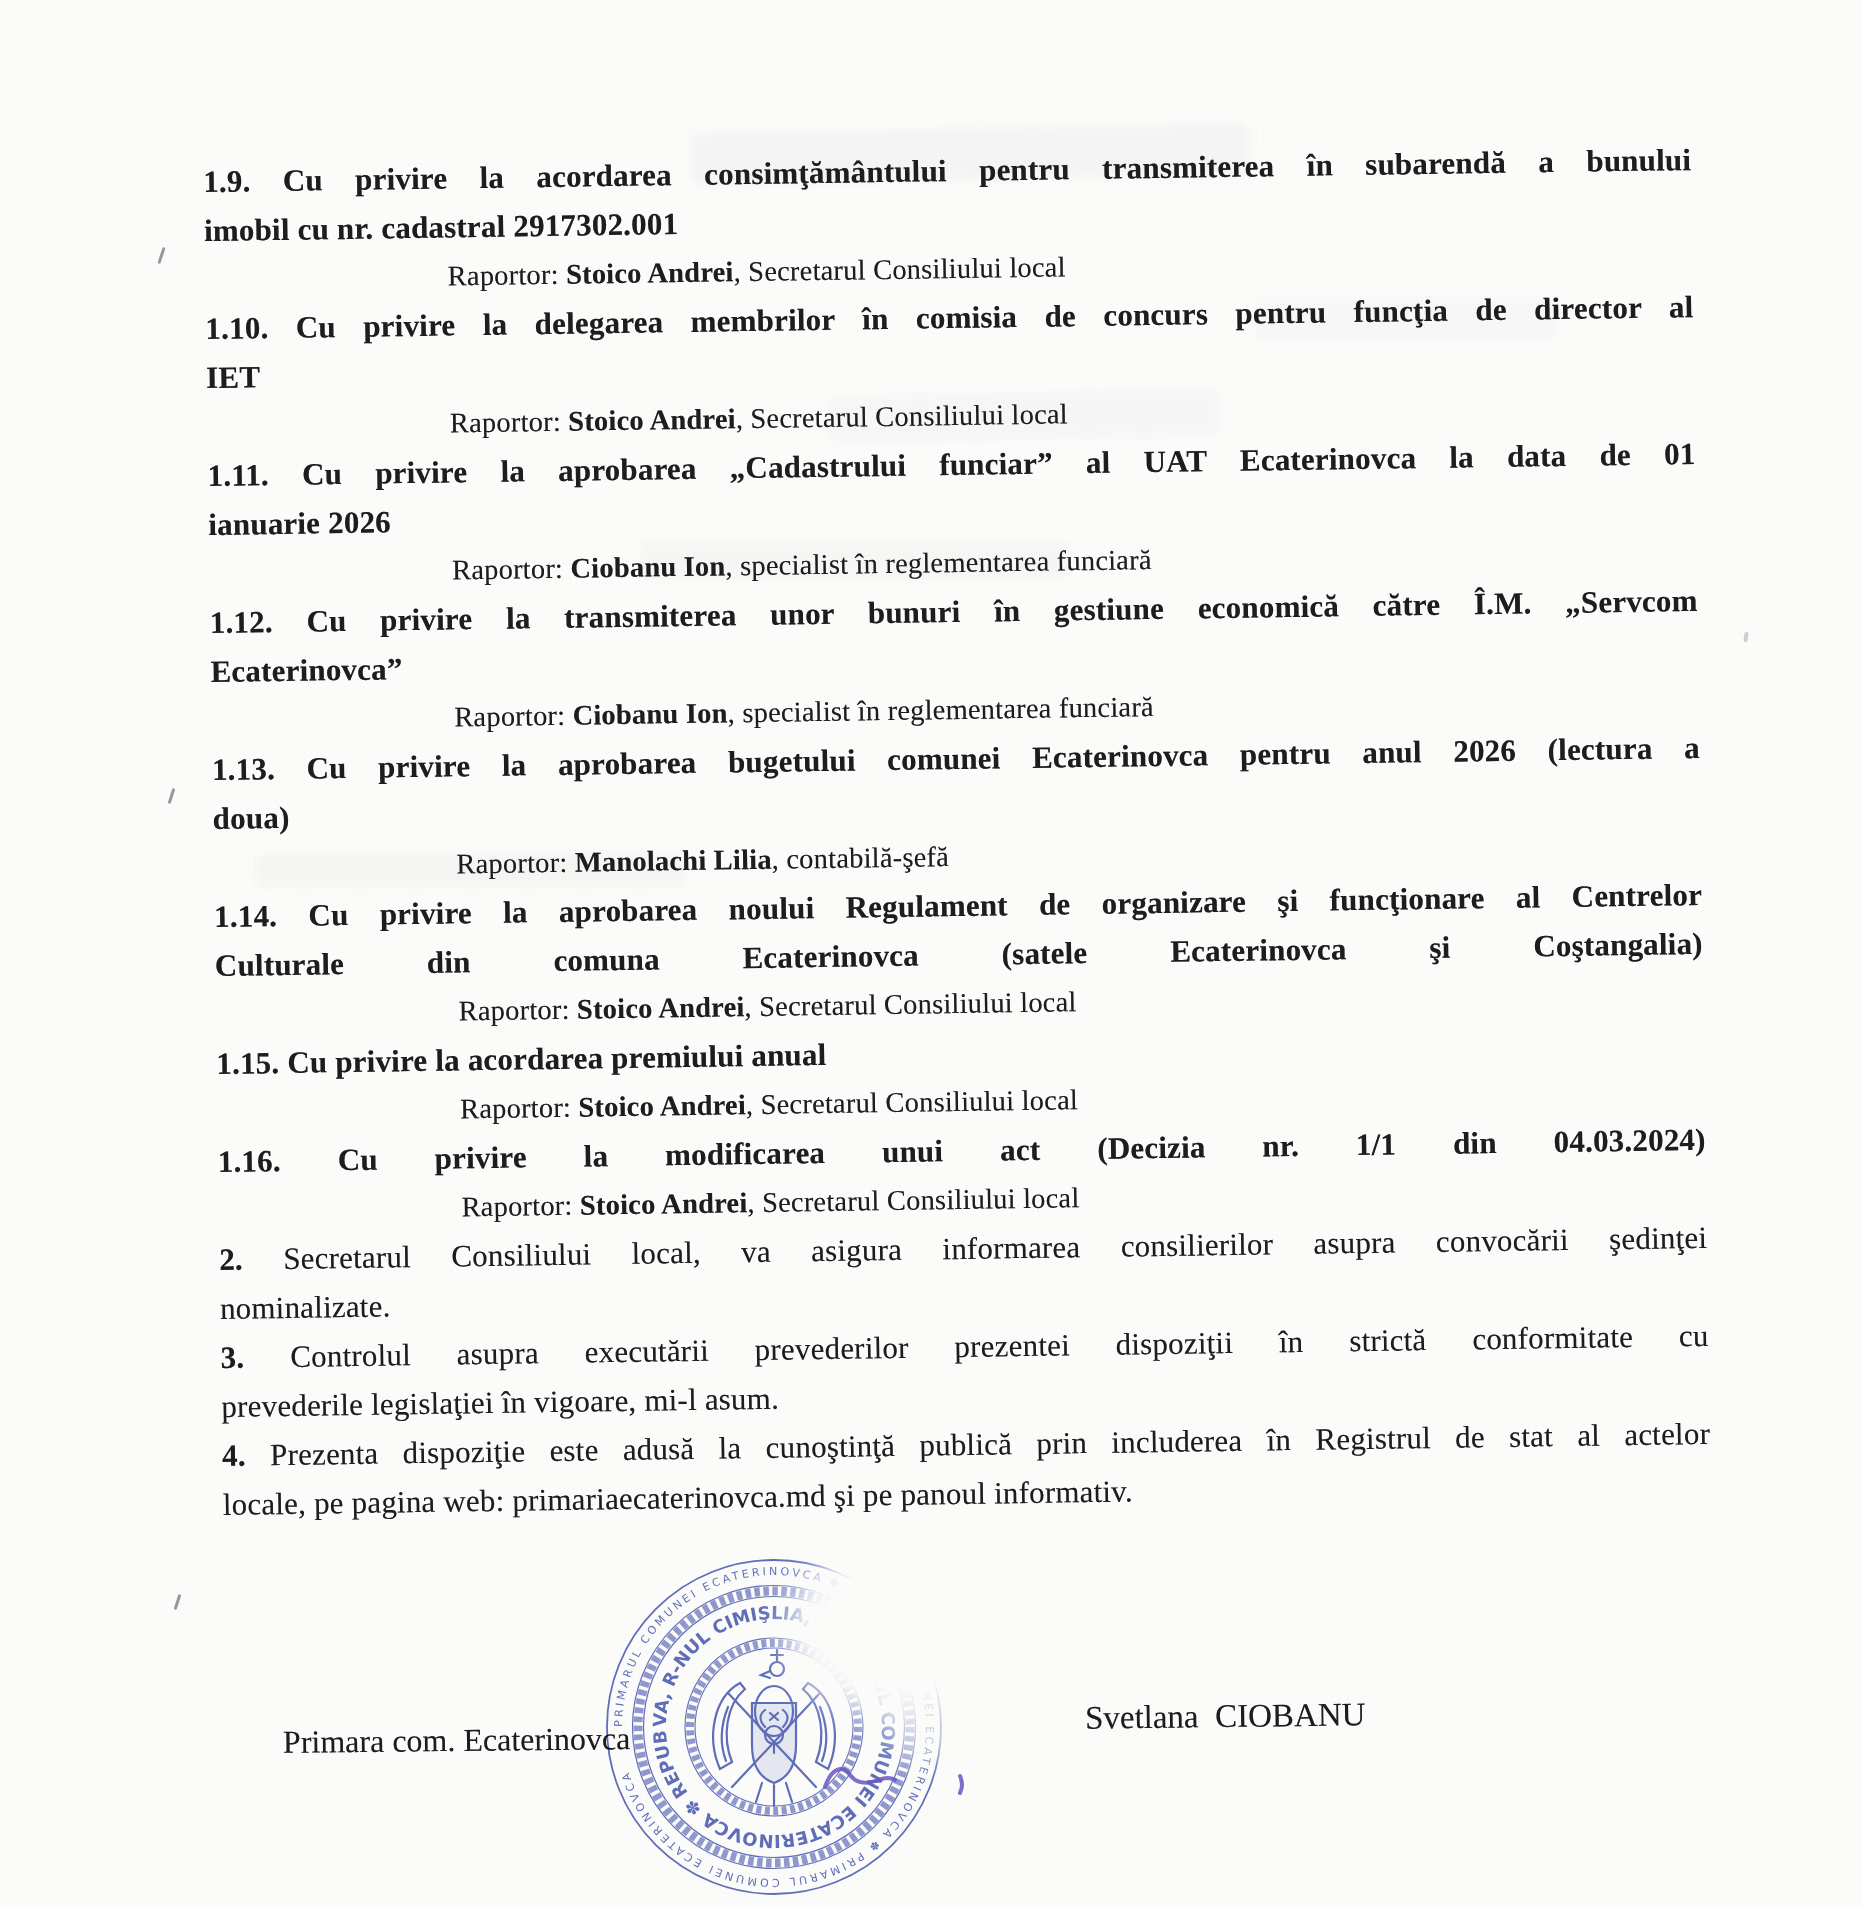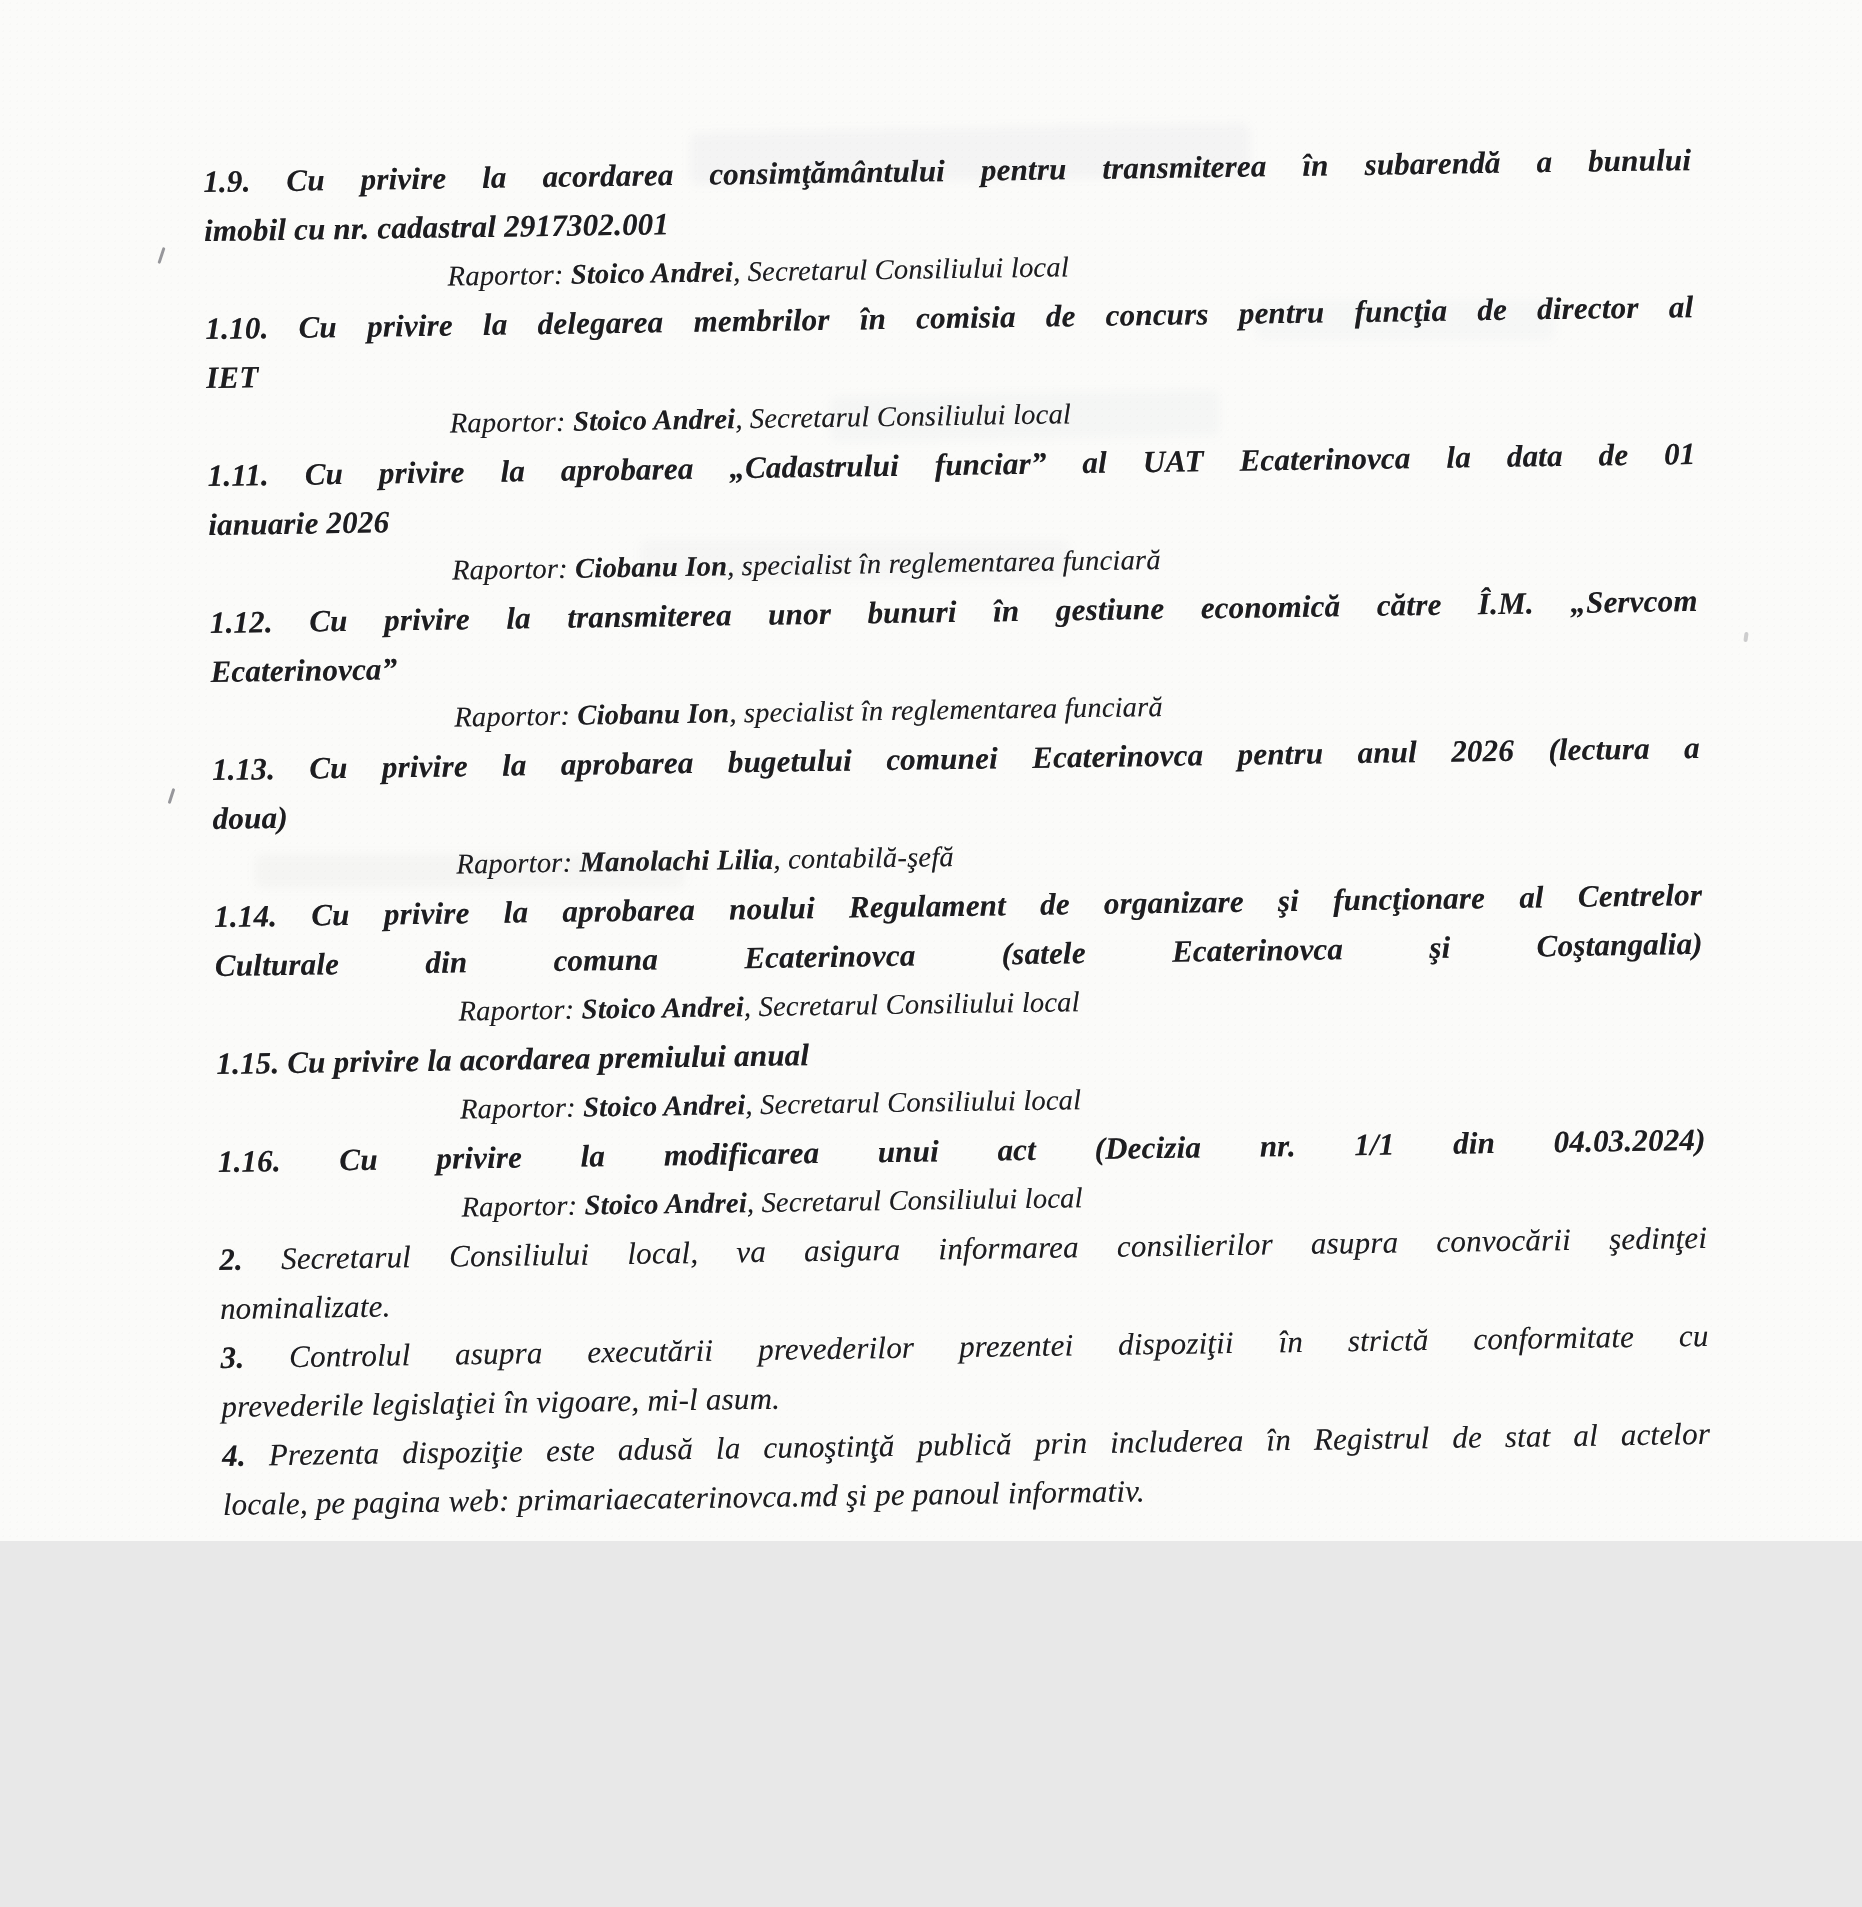"1.9. Cu privire la acordarea" .page { font-style: italic -> none; height: 1541px -> 1907px }
